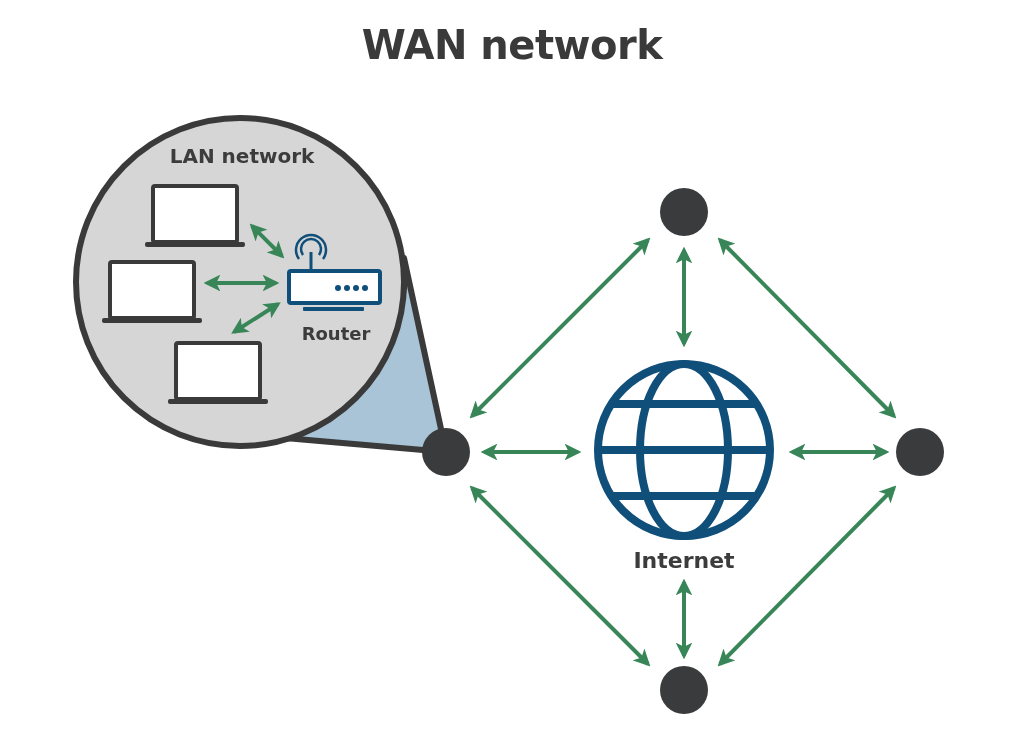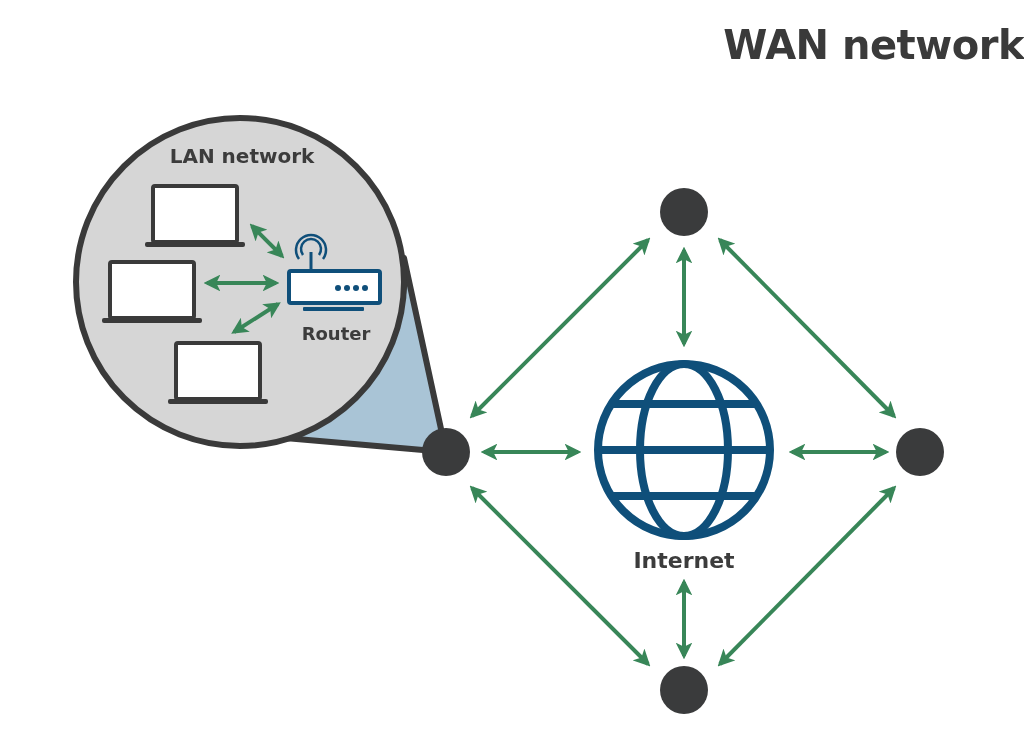"WAN network" #title { text-align: right -> center }
